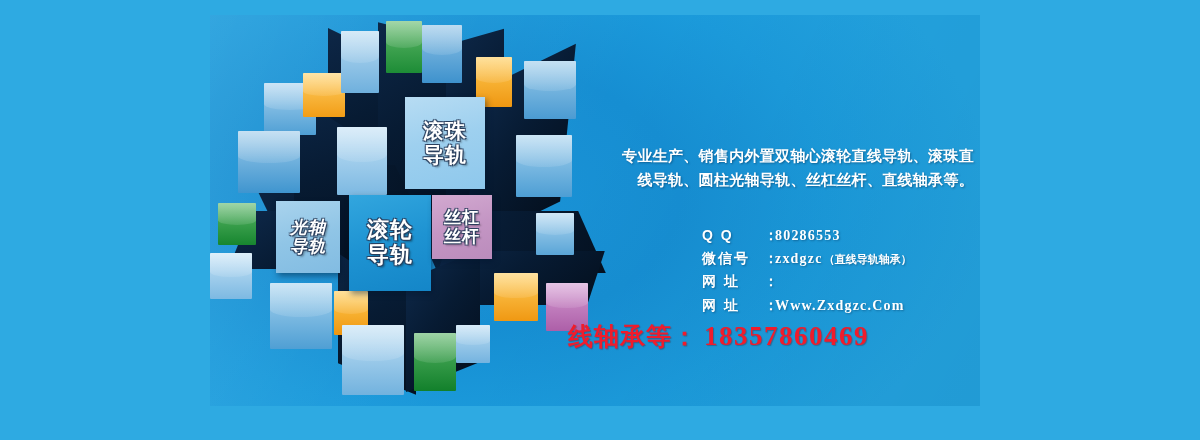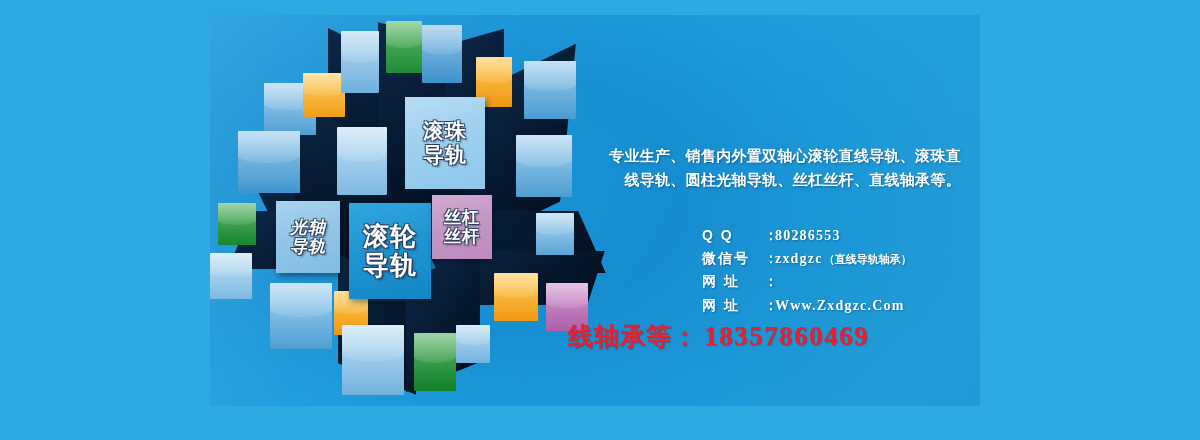"专业生产、销售内外置双轴心滚轮直线导轨、滚珠直线导轨、圆柱光轴导轨、丝杠丝杆、直" .subcopy { left: 46px -> 59px }
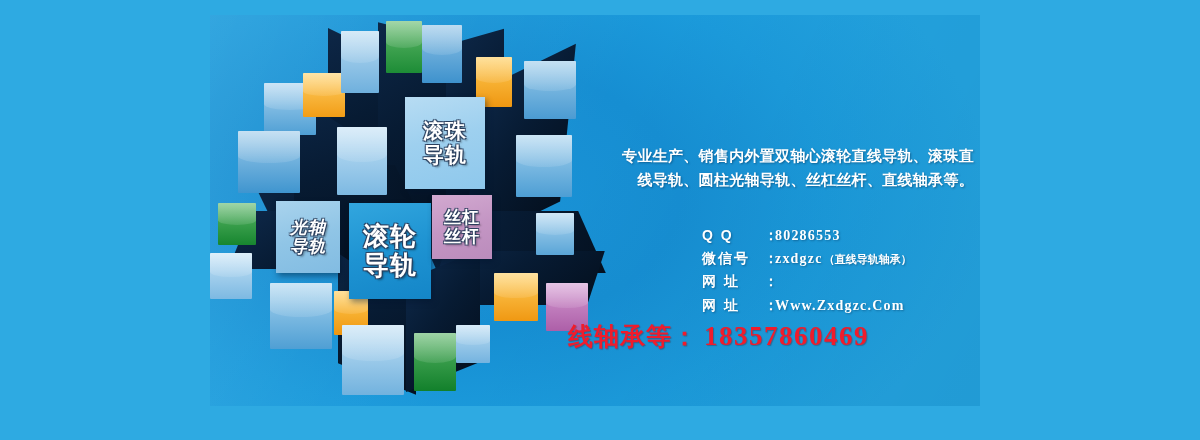"滚轮" #label-gunlun { font-size: 26px -> 22px; margin-top: 8px -> none }
